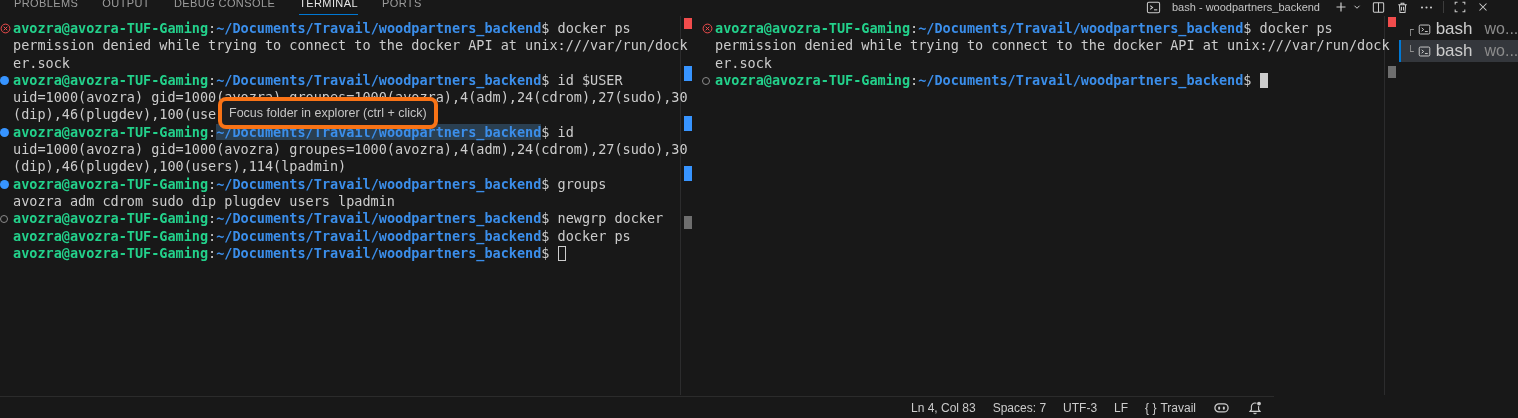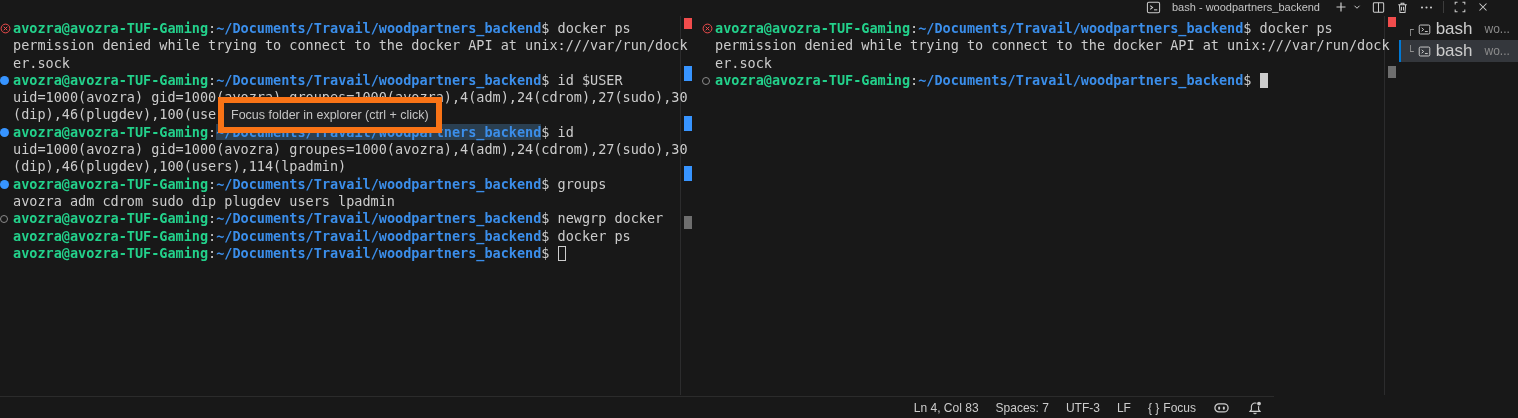"PROBLEMS" div.panel-tabs { html: none -> <div> <div>PROBLEMS</div> <div>OUTPUT</div> <div>DEBUG CONSOLE</div> <div>TERMINAL</div> <div>PORTS</div> </div> }
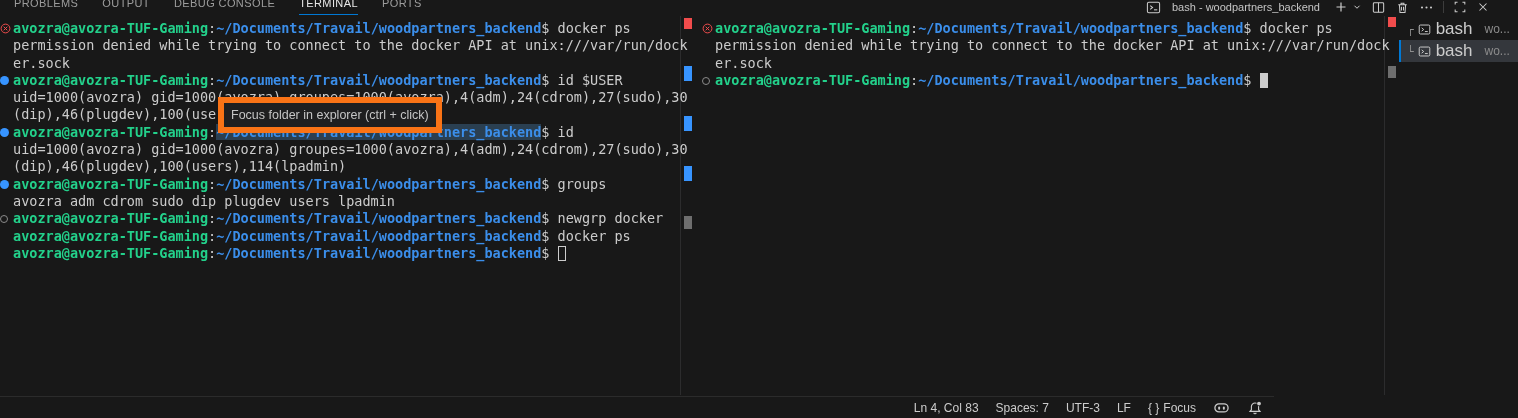"wo..." .tabdetail { font-size: 12px -> 16px }
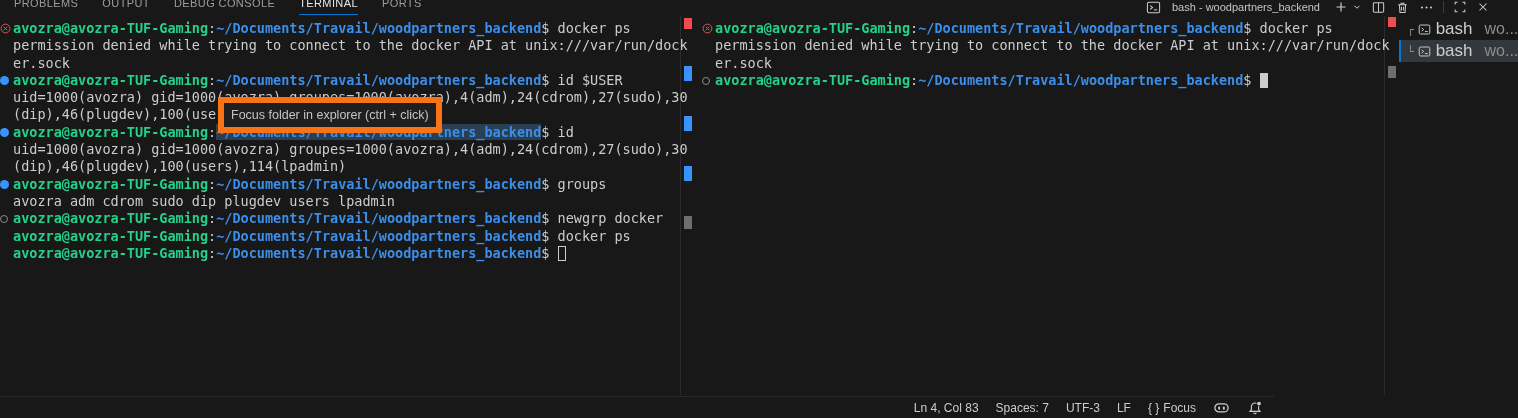"Focus folder in explorer (ctrl" .tooltip { border: 6px solid #f97316 -> 4px solid #f97316; border-radius: 0 -> 8px }
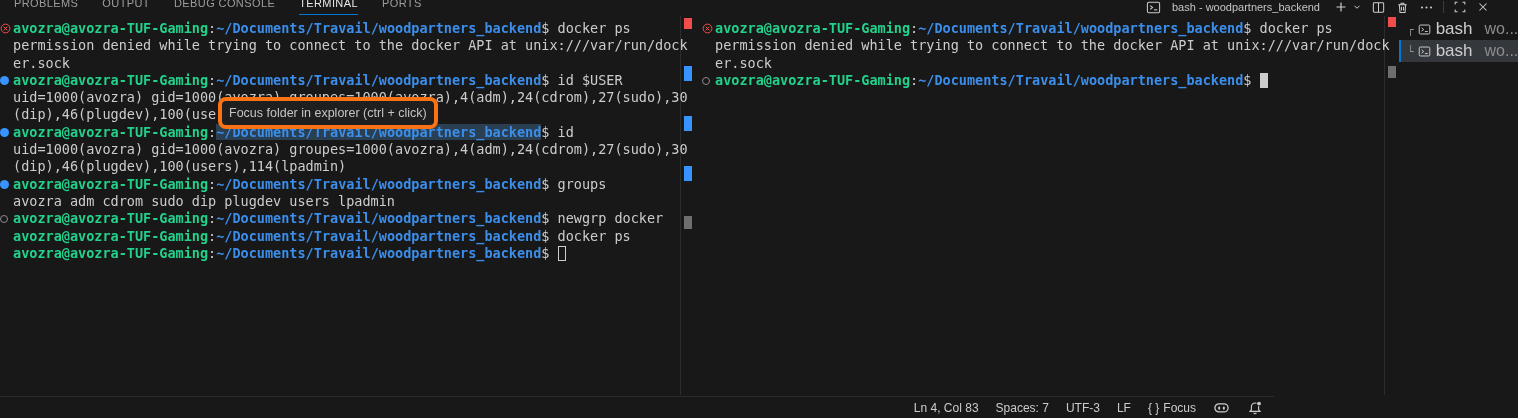"Focus" span { text: Focus -> Travail }
